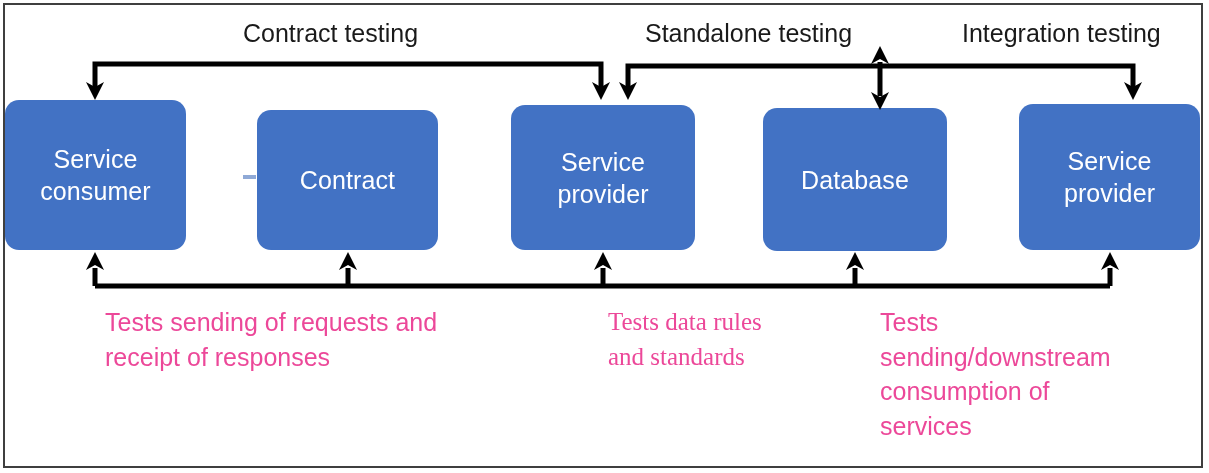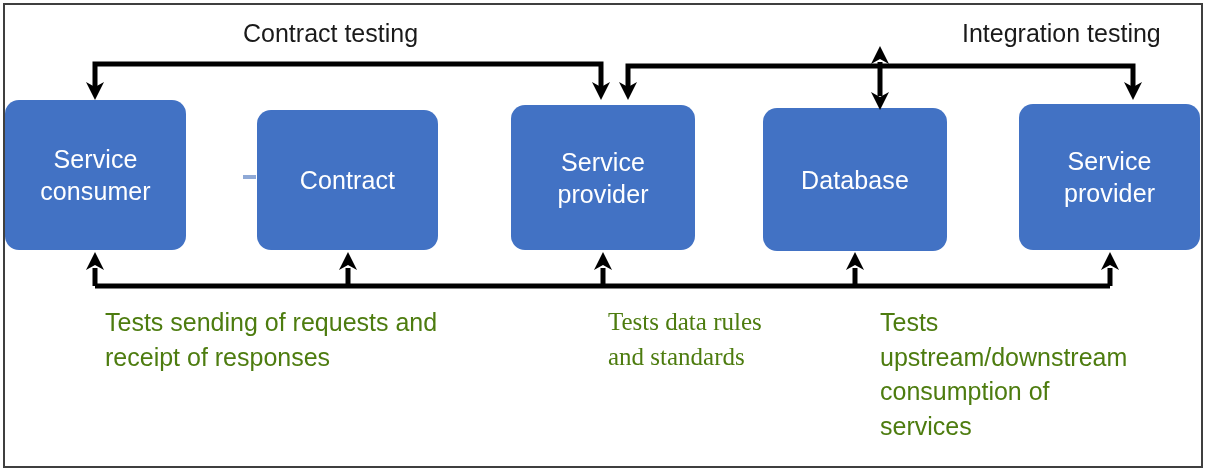"Standalone testing" div.edge-label { html: none -> <div>Standalone testing</div> }
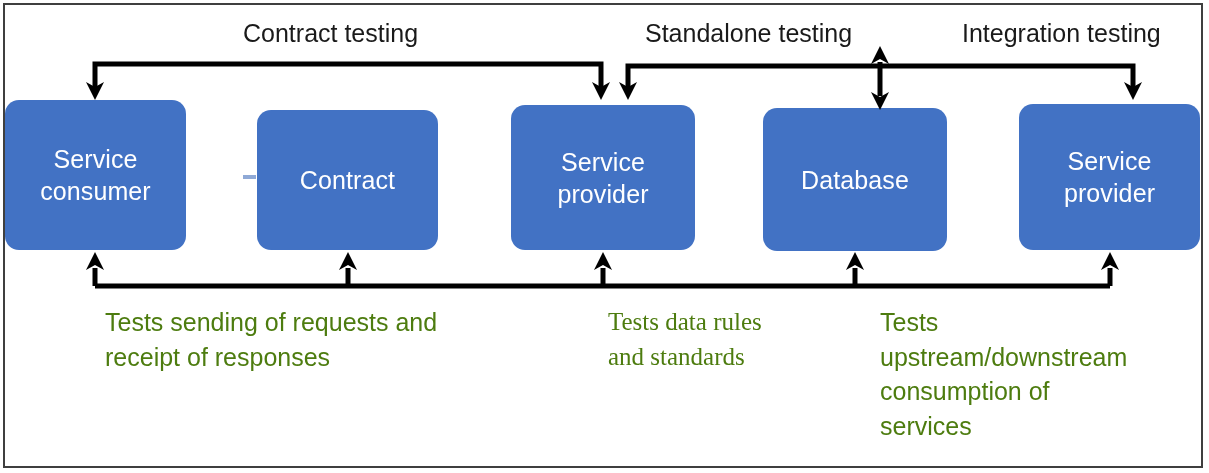"Tests sending of requests and" .caption { color: #4d7c0f -> #ec4899 }
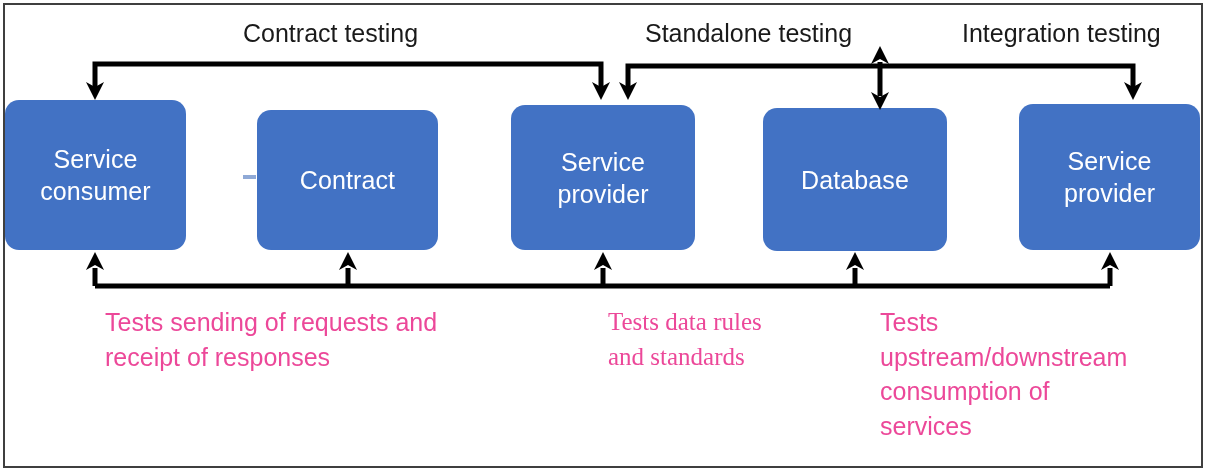"Tests" div.caption { text: upstream/downstream -> sending/downstream }
